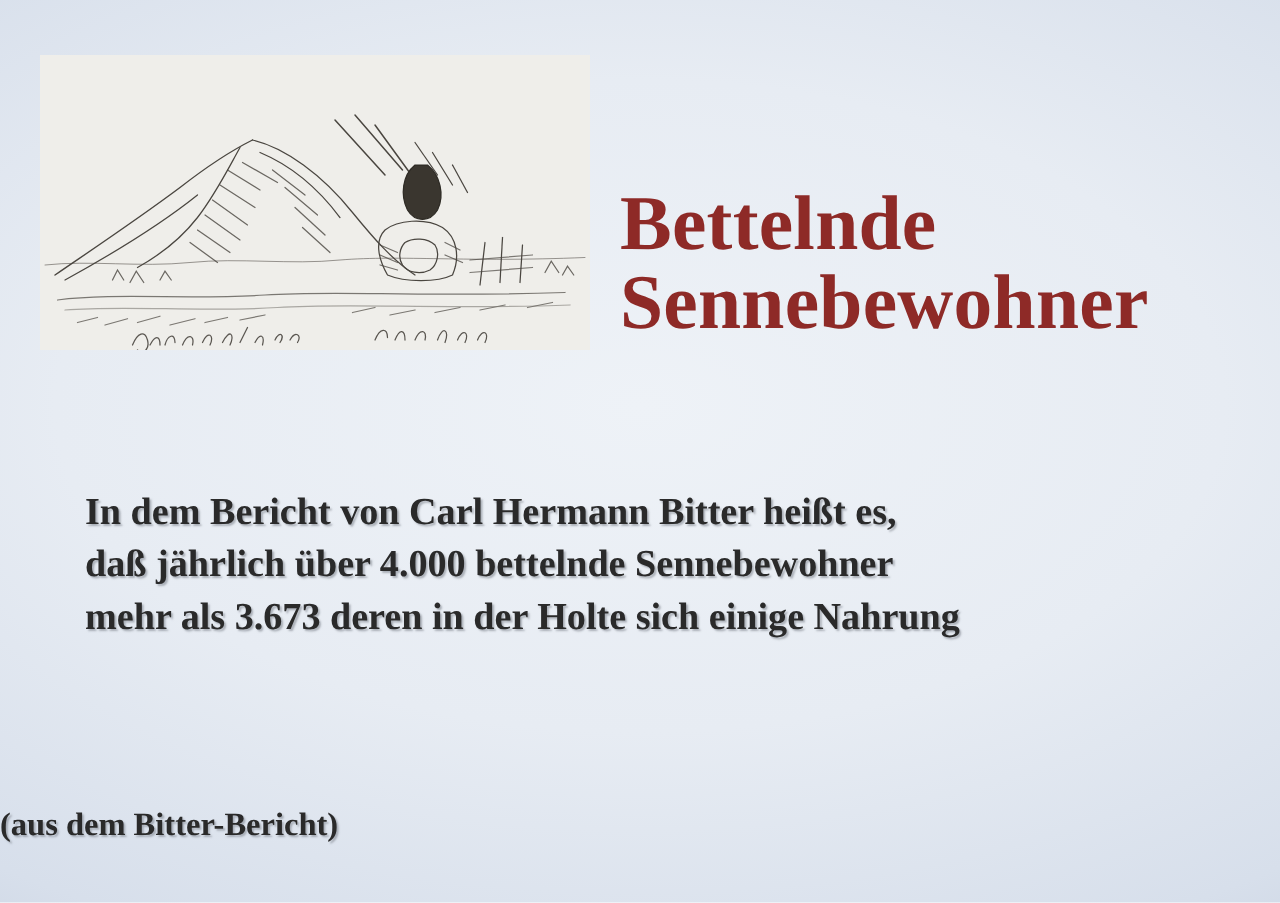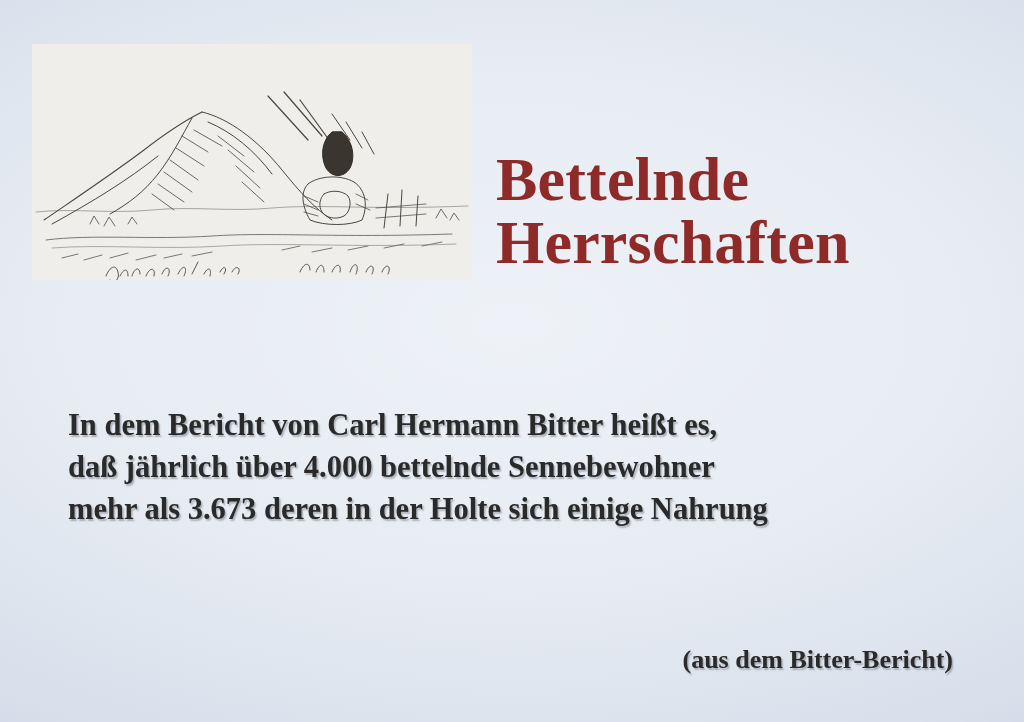"Herrschaften" span.line2 { text: Herrschaften -> Sennebewohner }
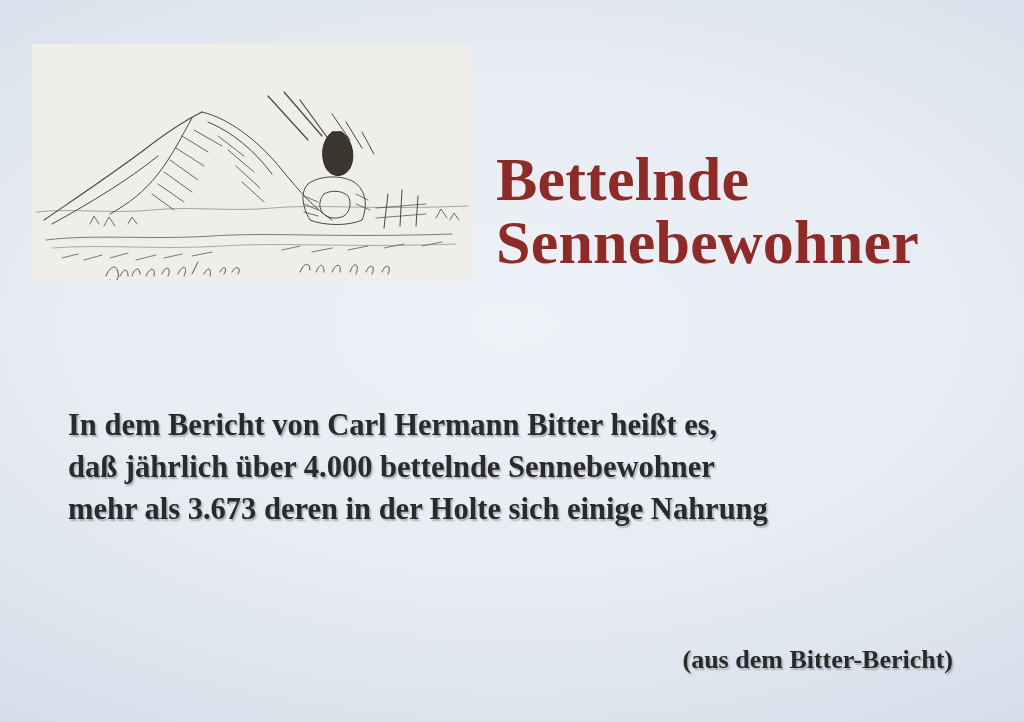"In dem Bericht von Carl" .body-text { top: 404px -> 388px }
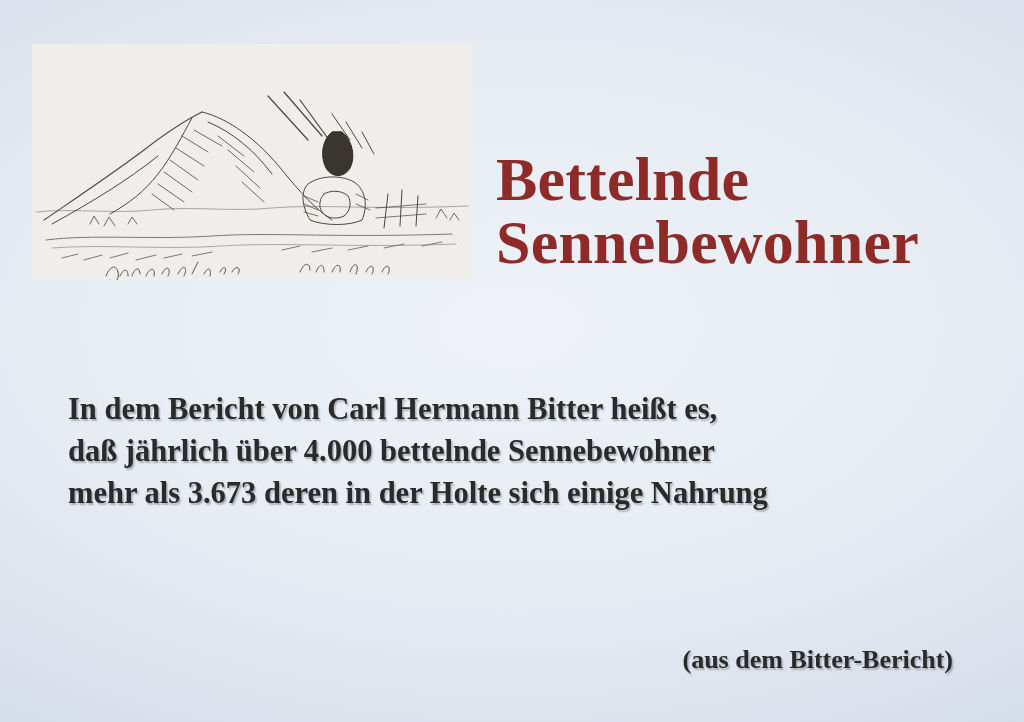"(aus dem Bitter-Bericht)" .attribution { padding-left: 37px -> none; text-align: right -> none }
